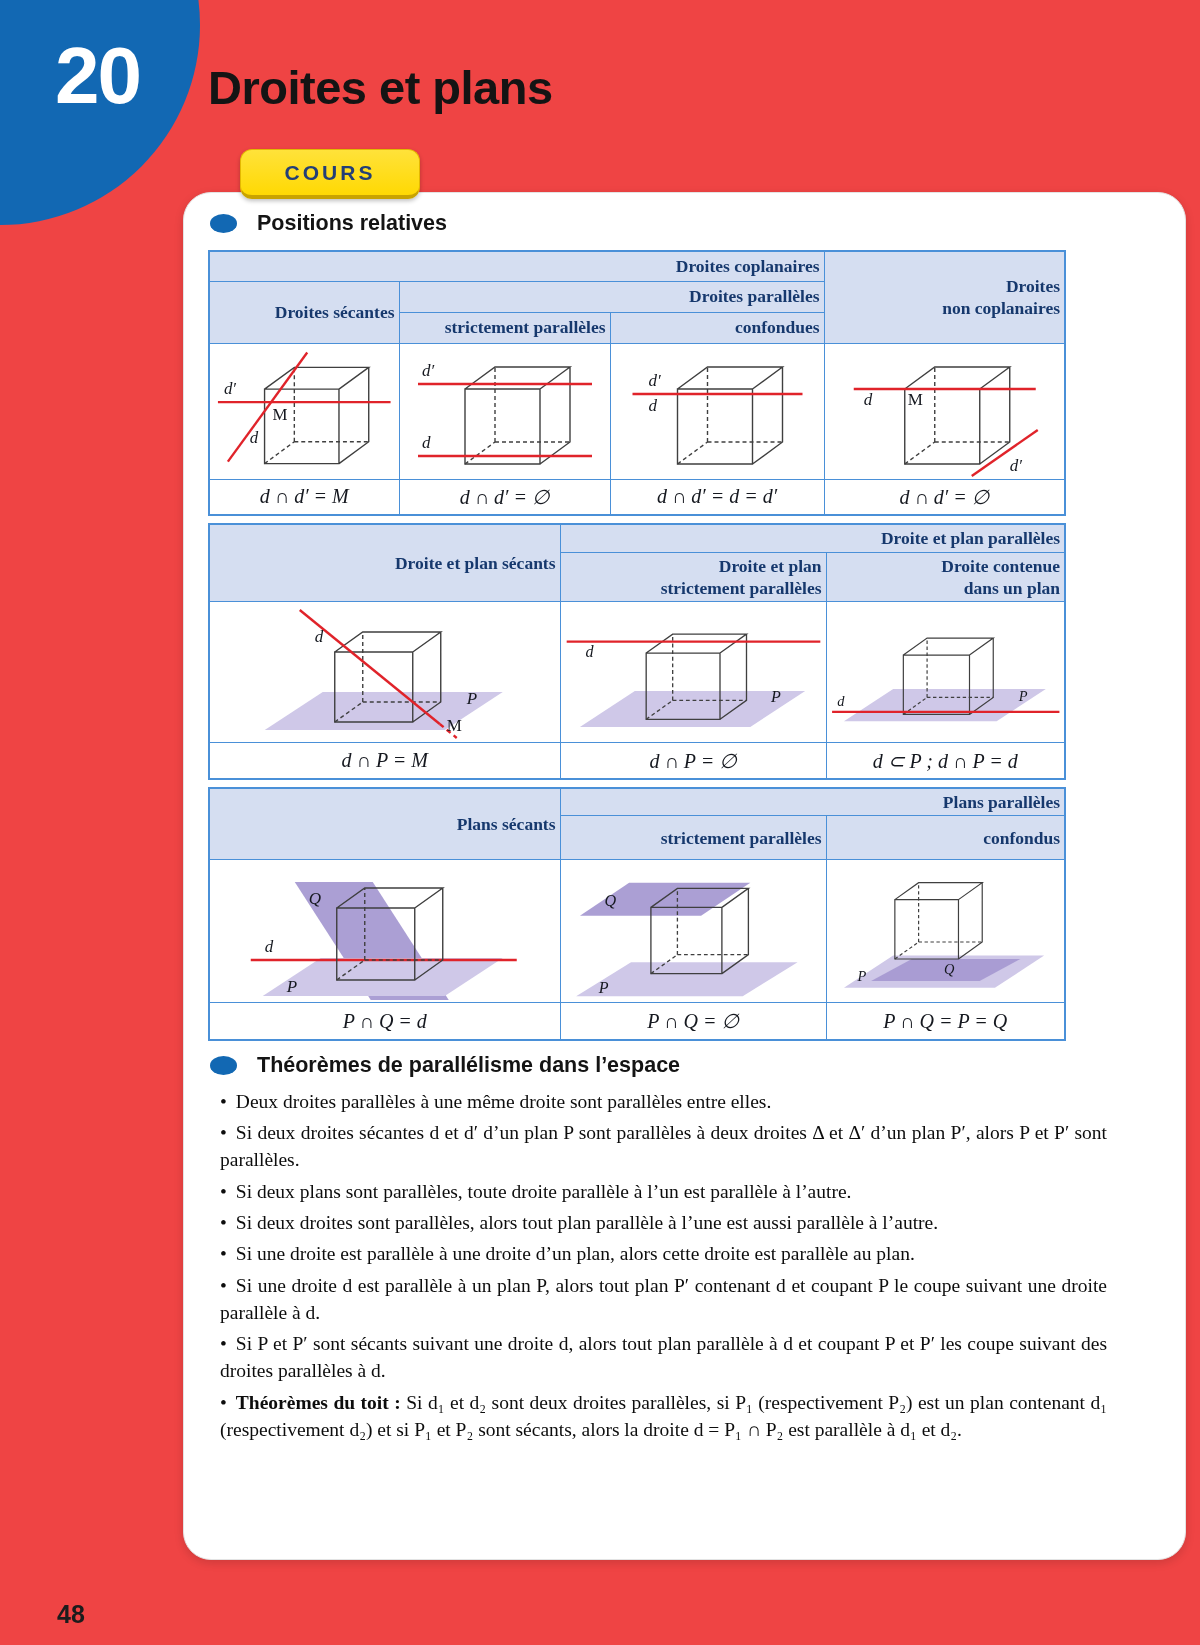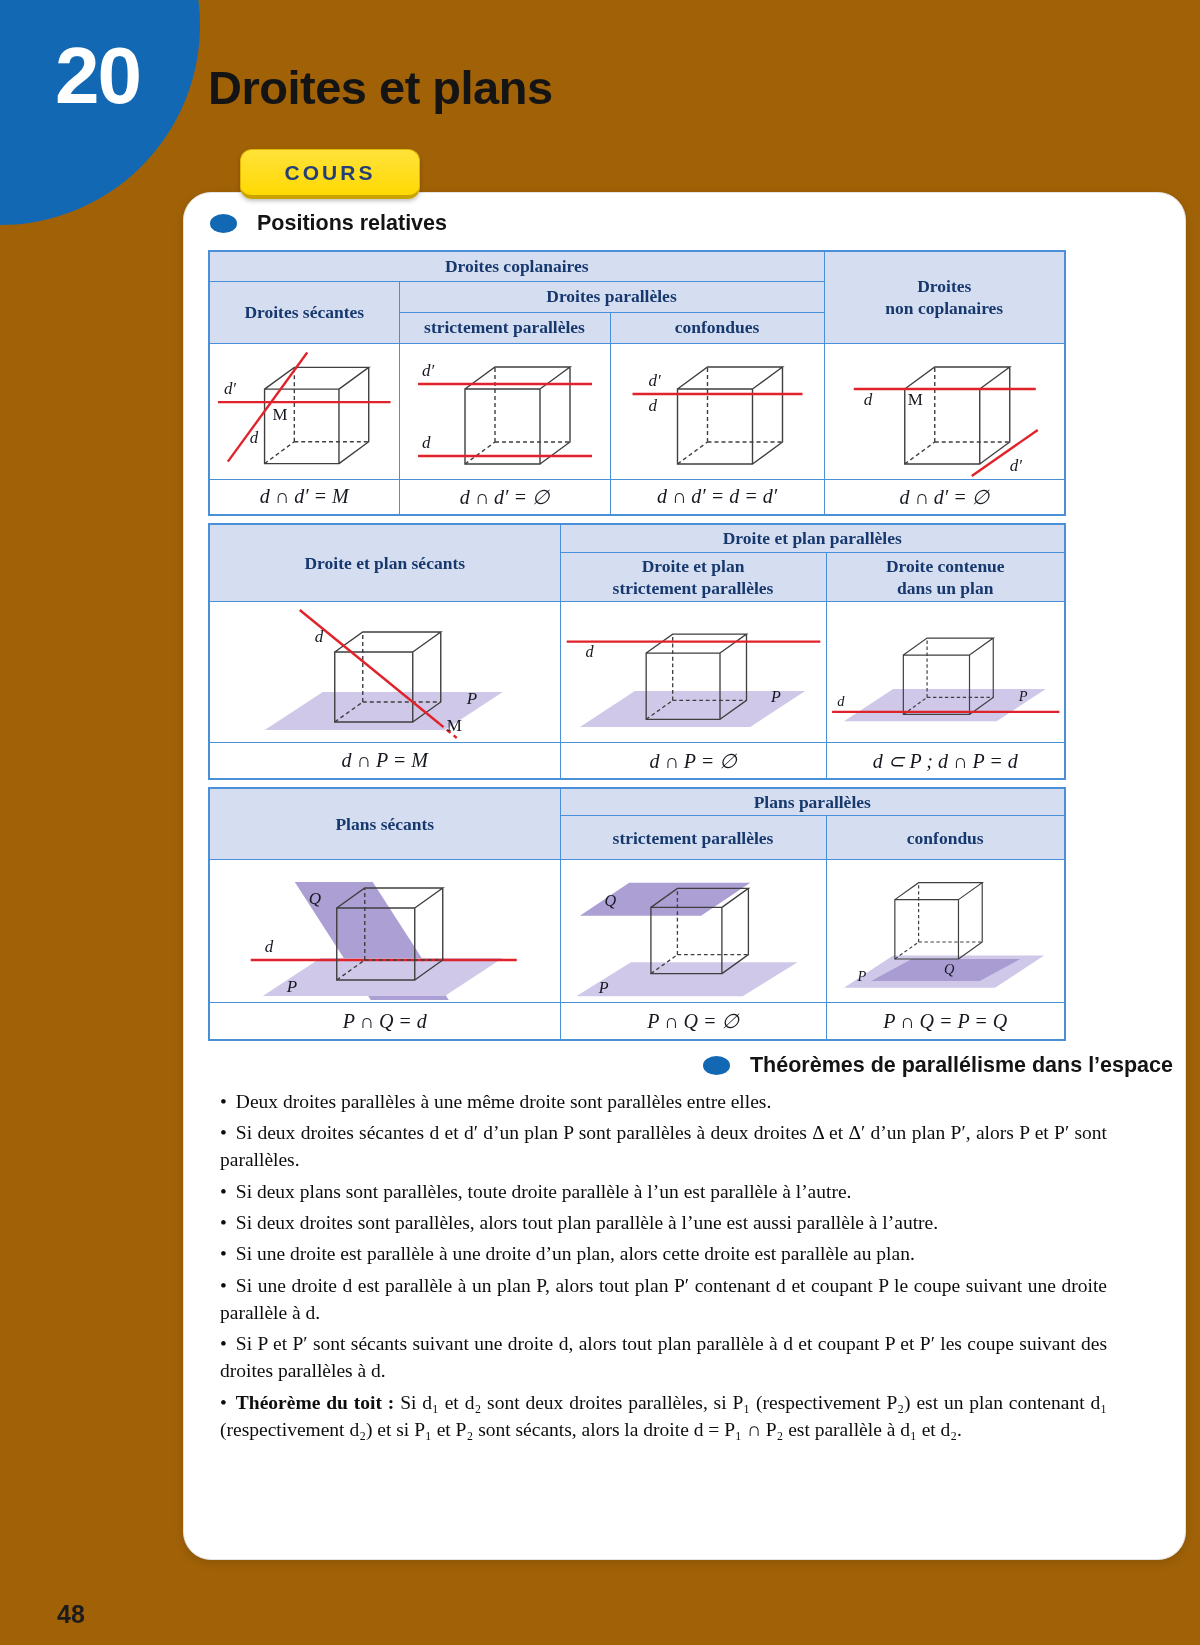"20" .page { background: #a16207 -> #ef4444 }
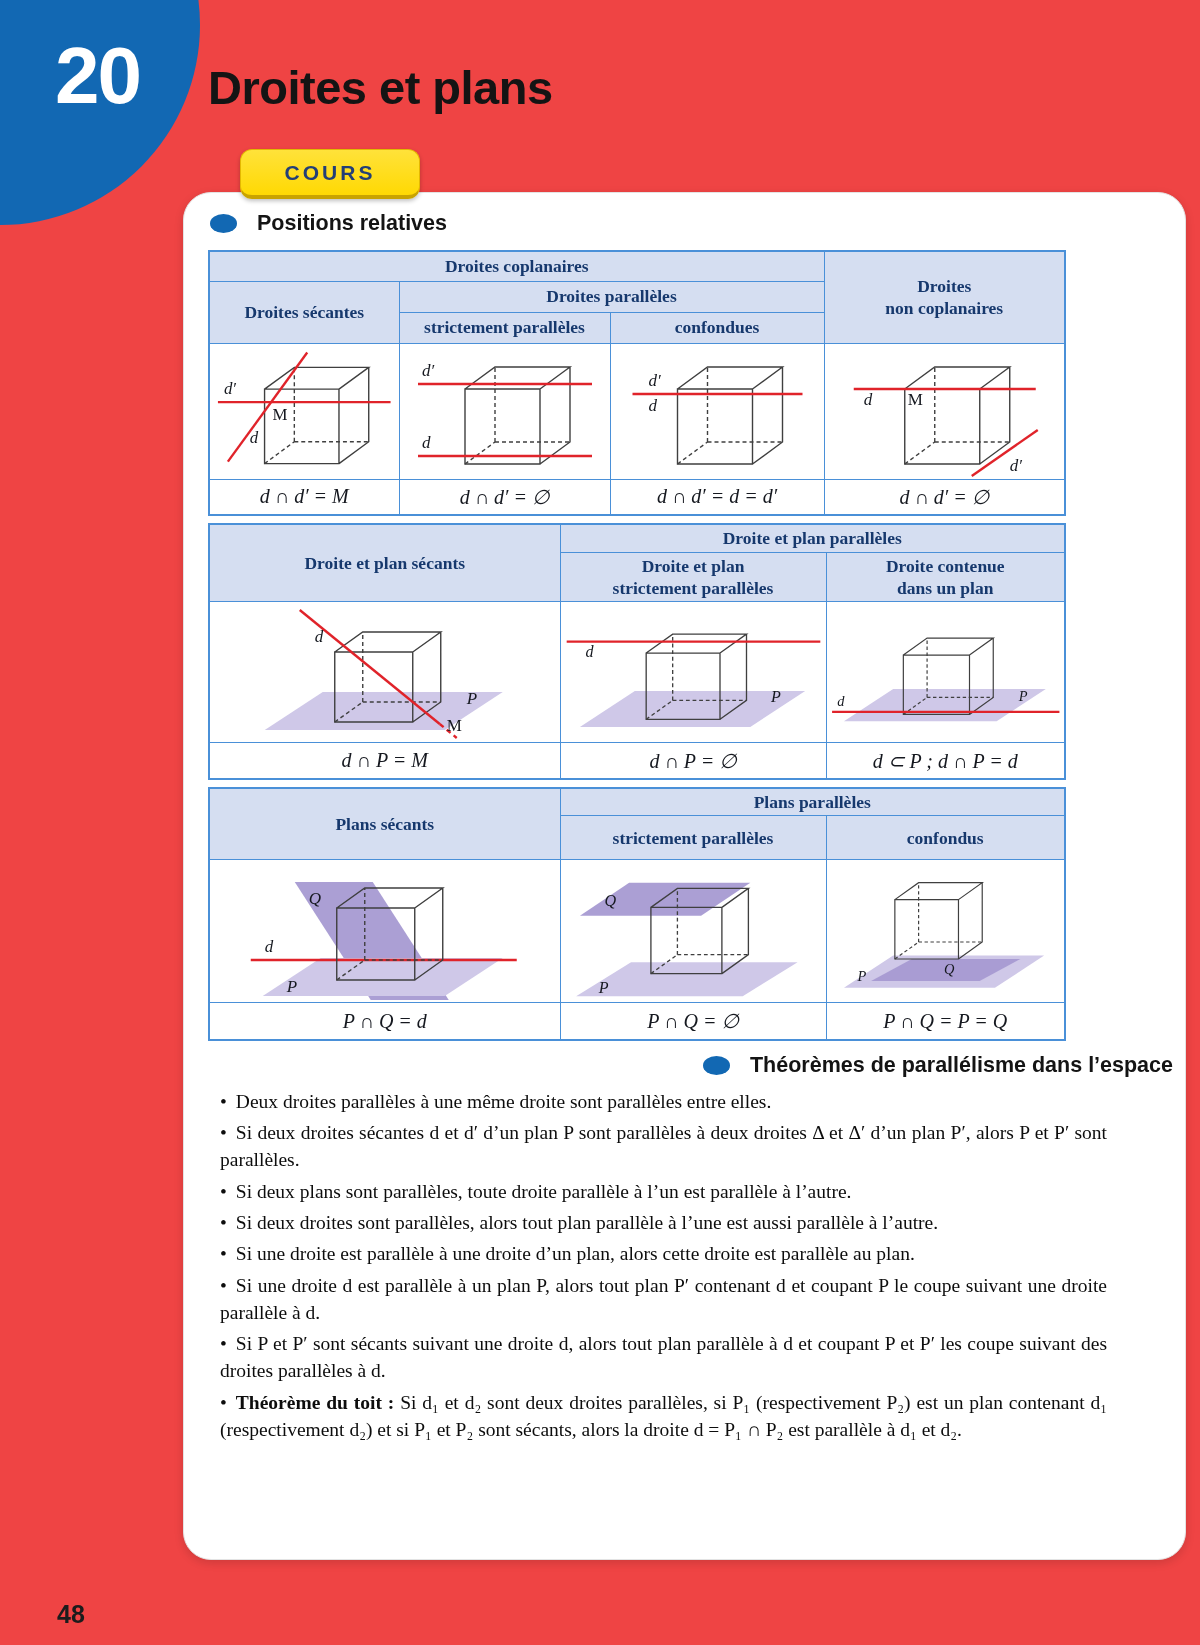"Droites coplanaires" .t th { text-align: center -> right }
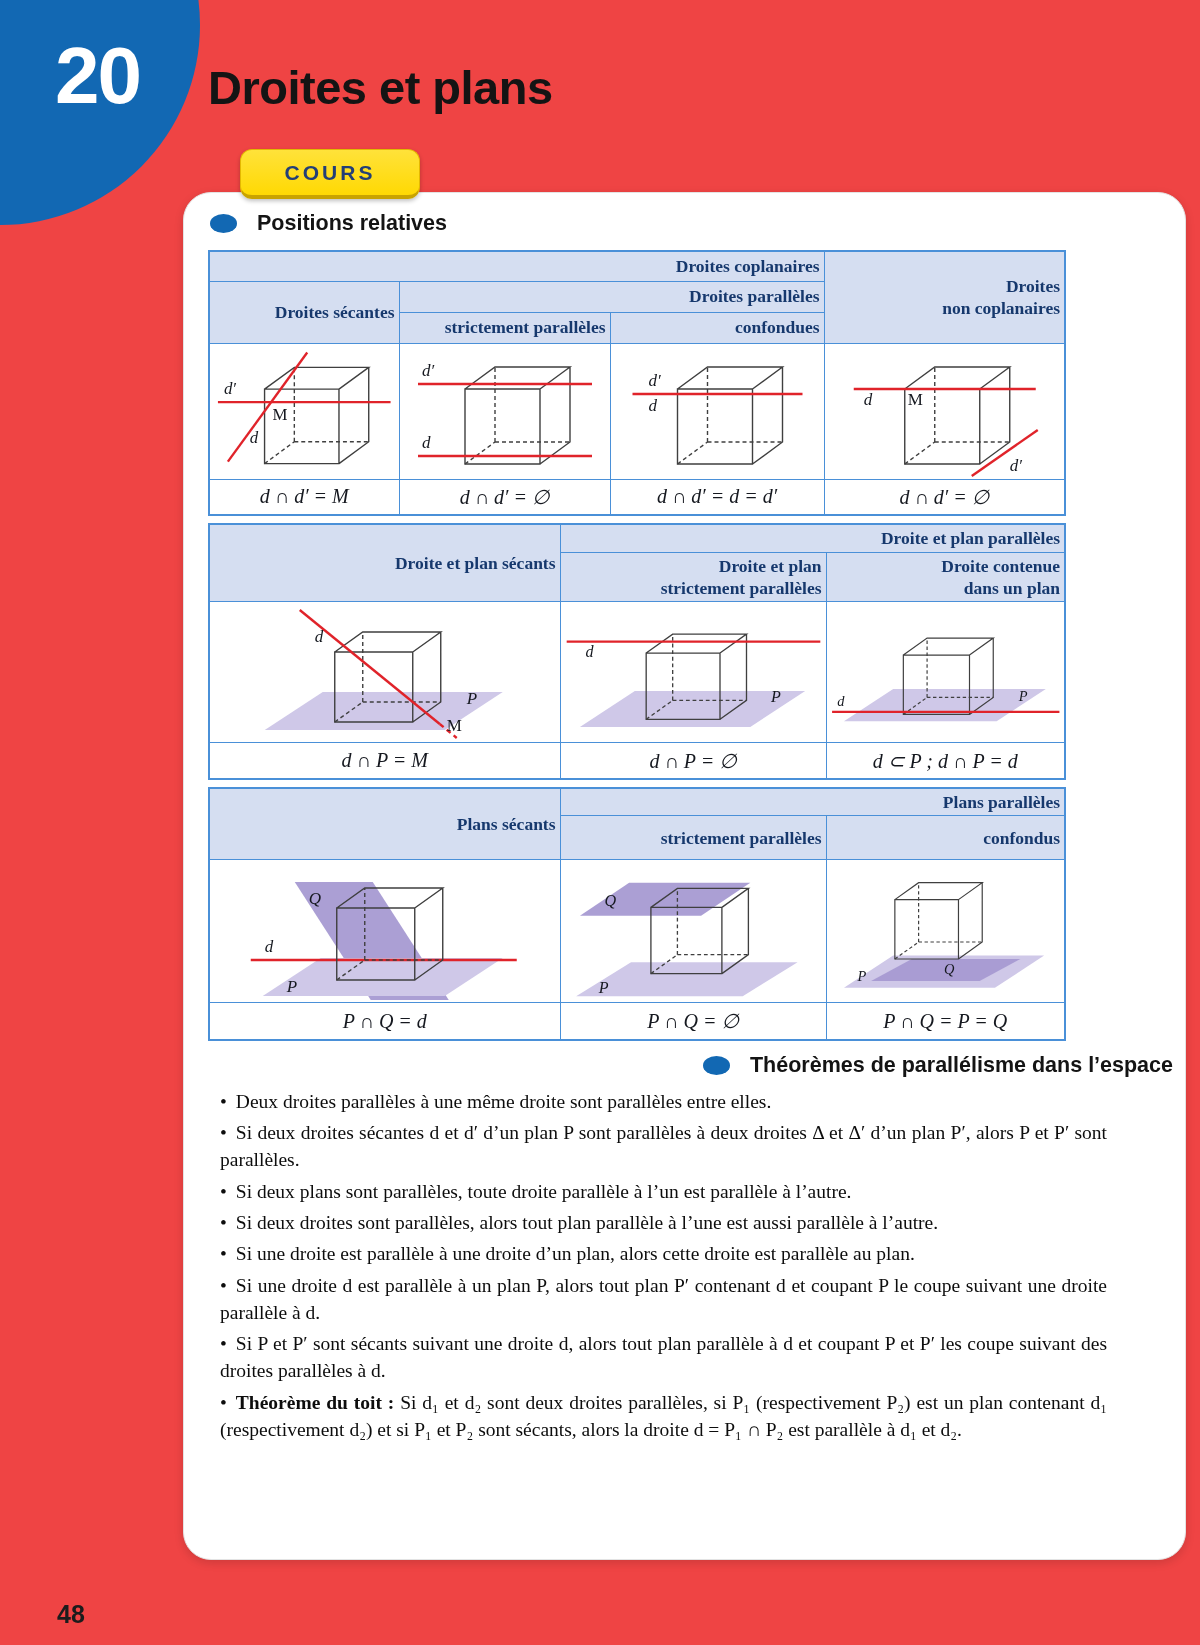"Théorèmes de parallélisme dans l’espace" .section-head.second { justify-content: flex-end -> none; margin: 12px 12px 10px 26px -> 12px 0 10px 26px }
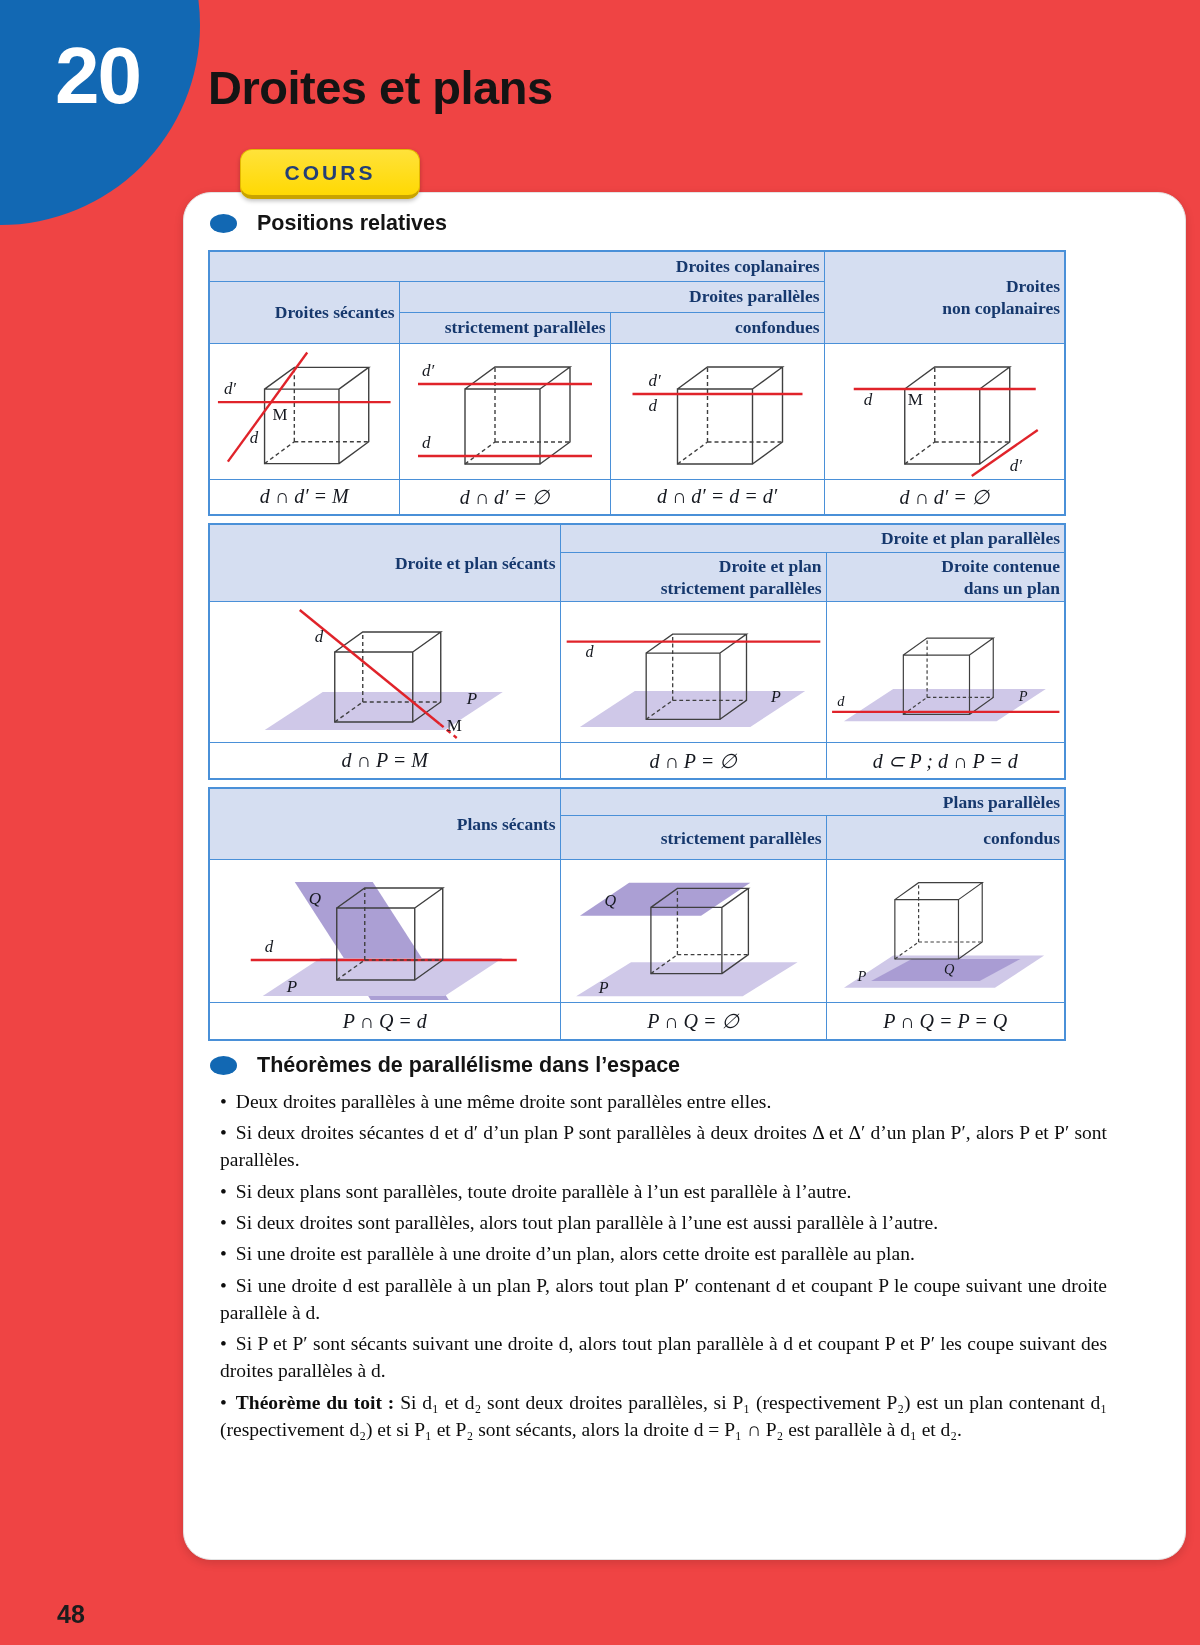"Théorème du toit :" b { text: Théorème -> Théorèmes }
